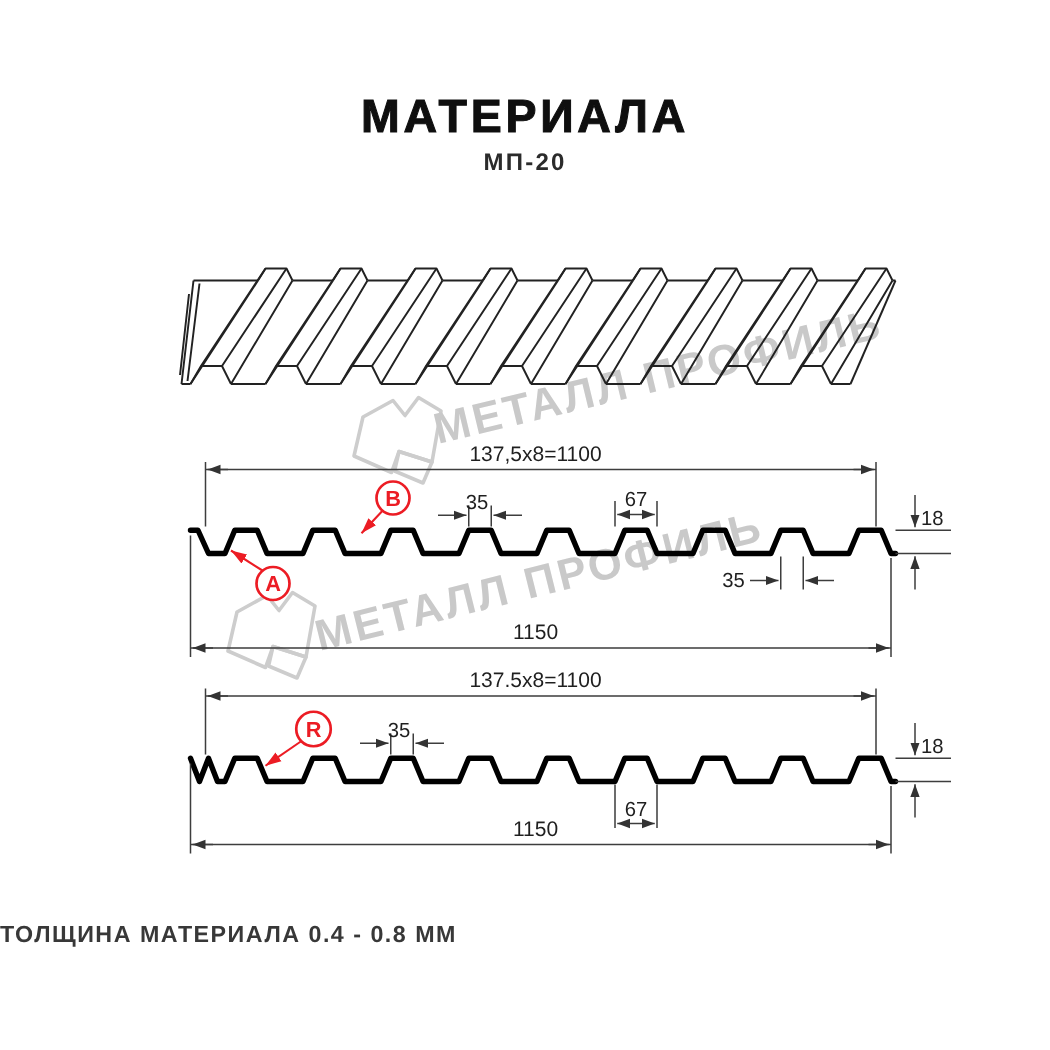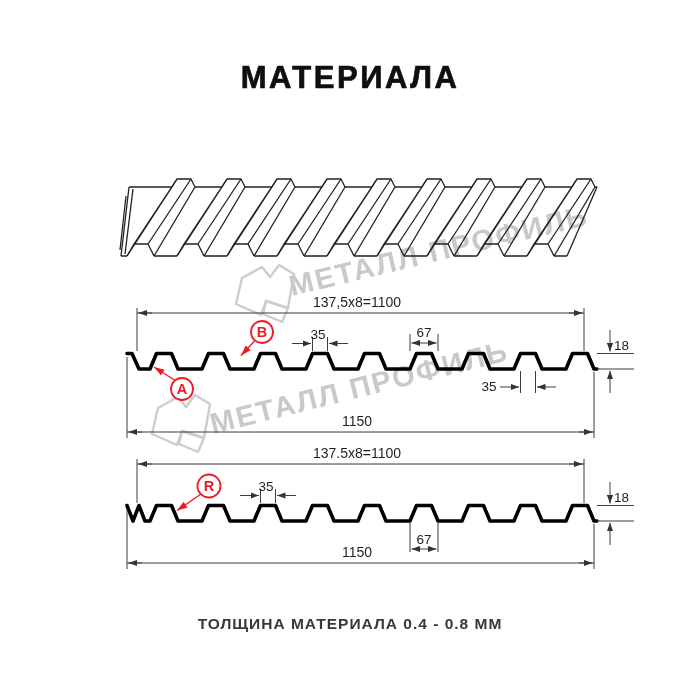"МП-20" div.model { html: none -> <div>МП-20</div> }
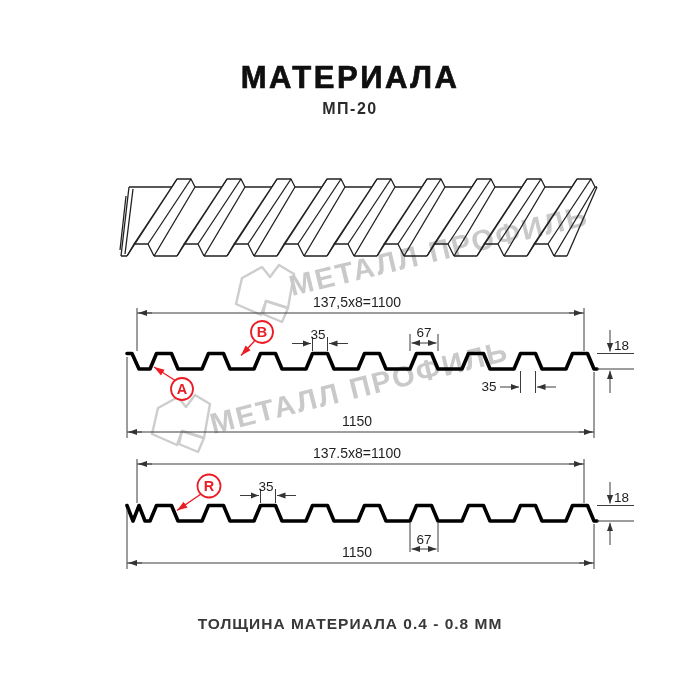"ТОЛЩИНА МАТЕРИАЛА 0.4 - 0.8" .footer-note { text-align: center -> none }
